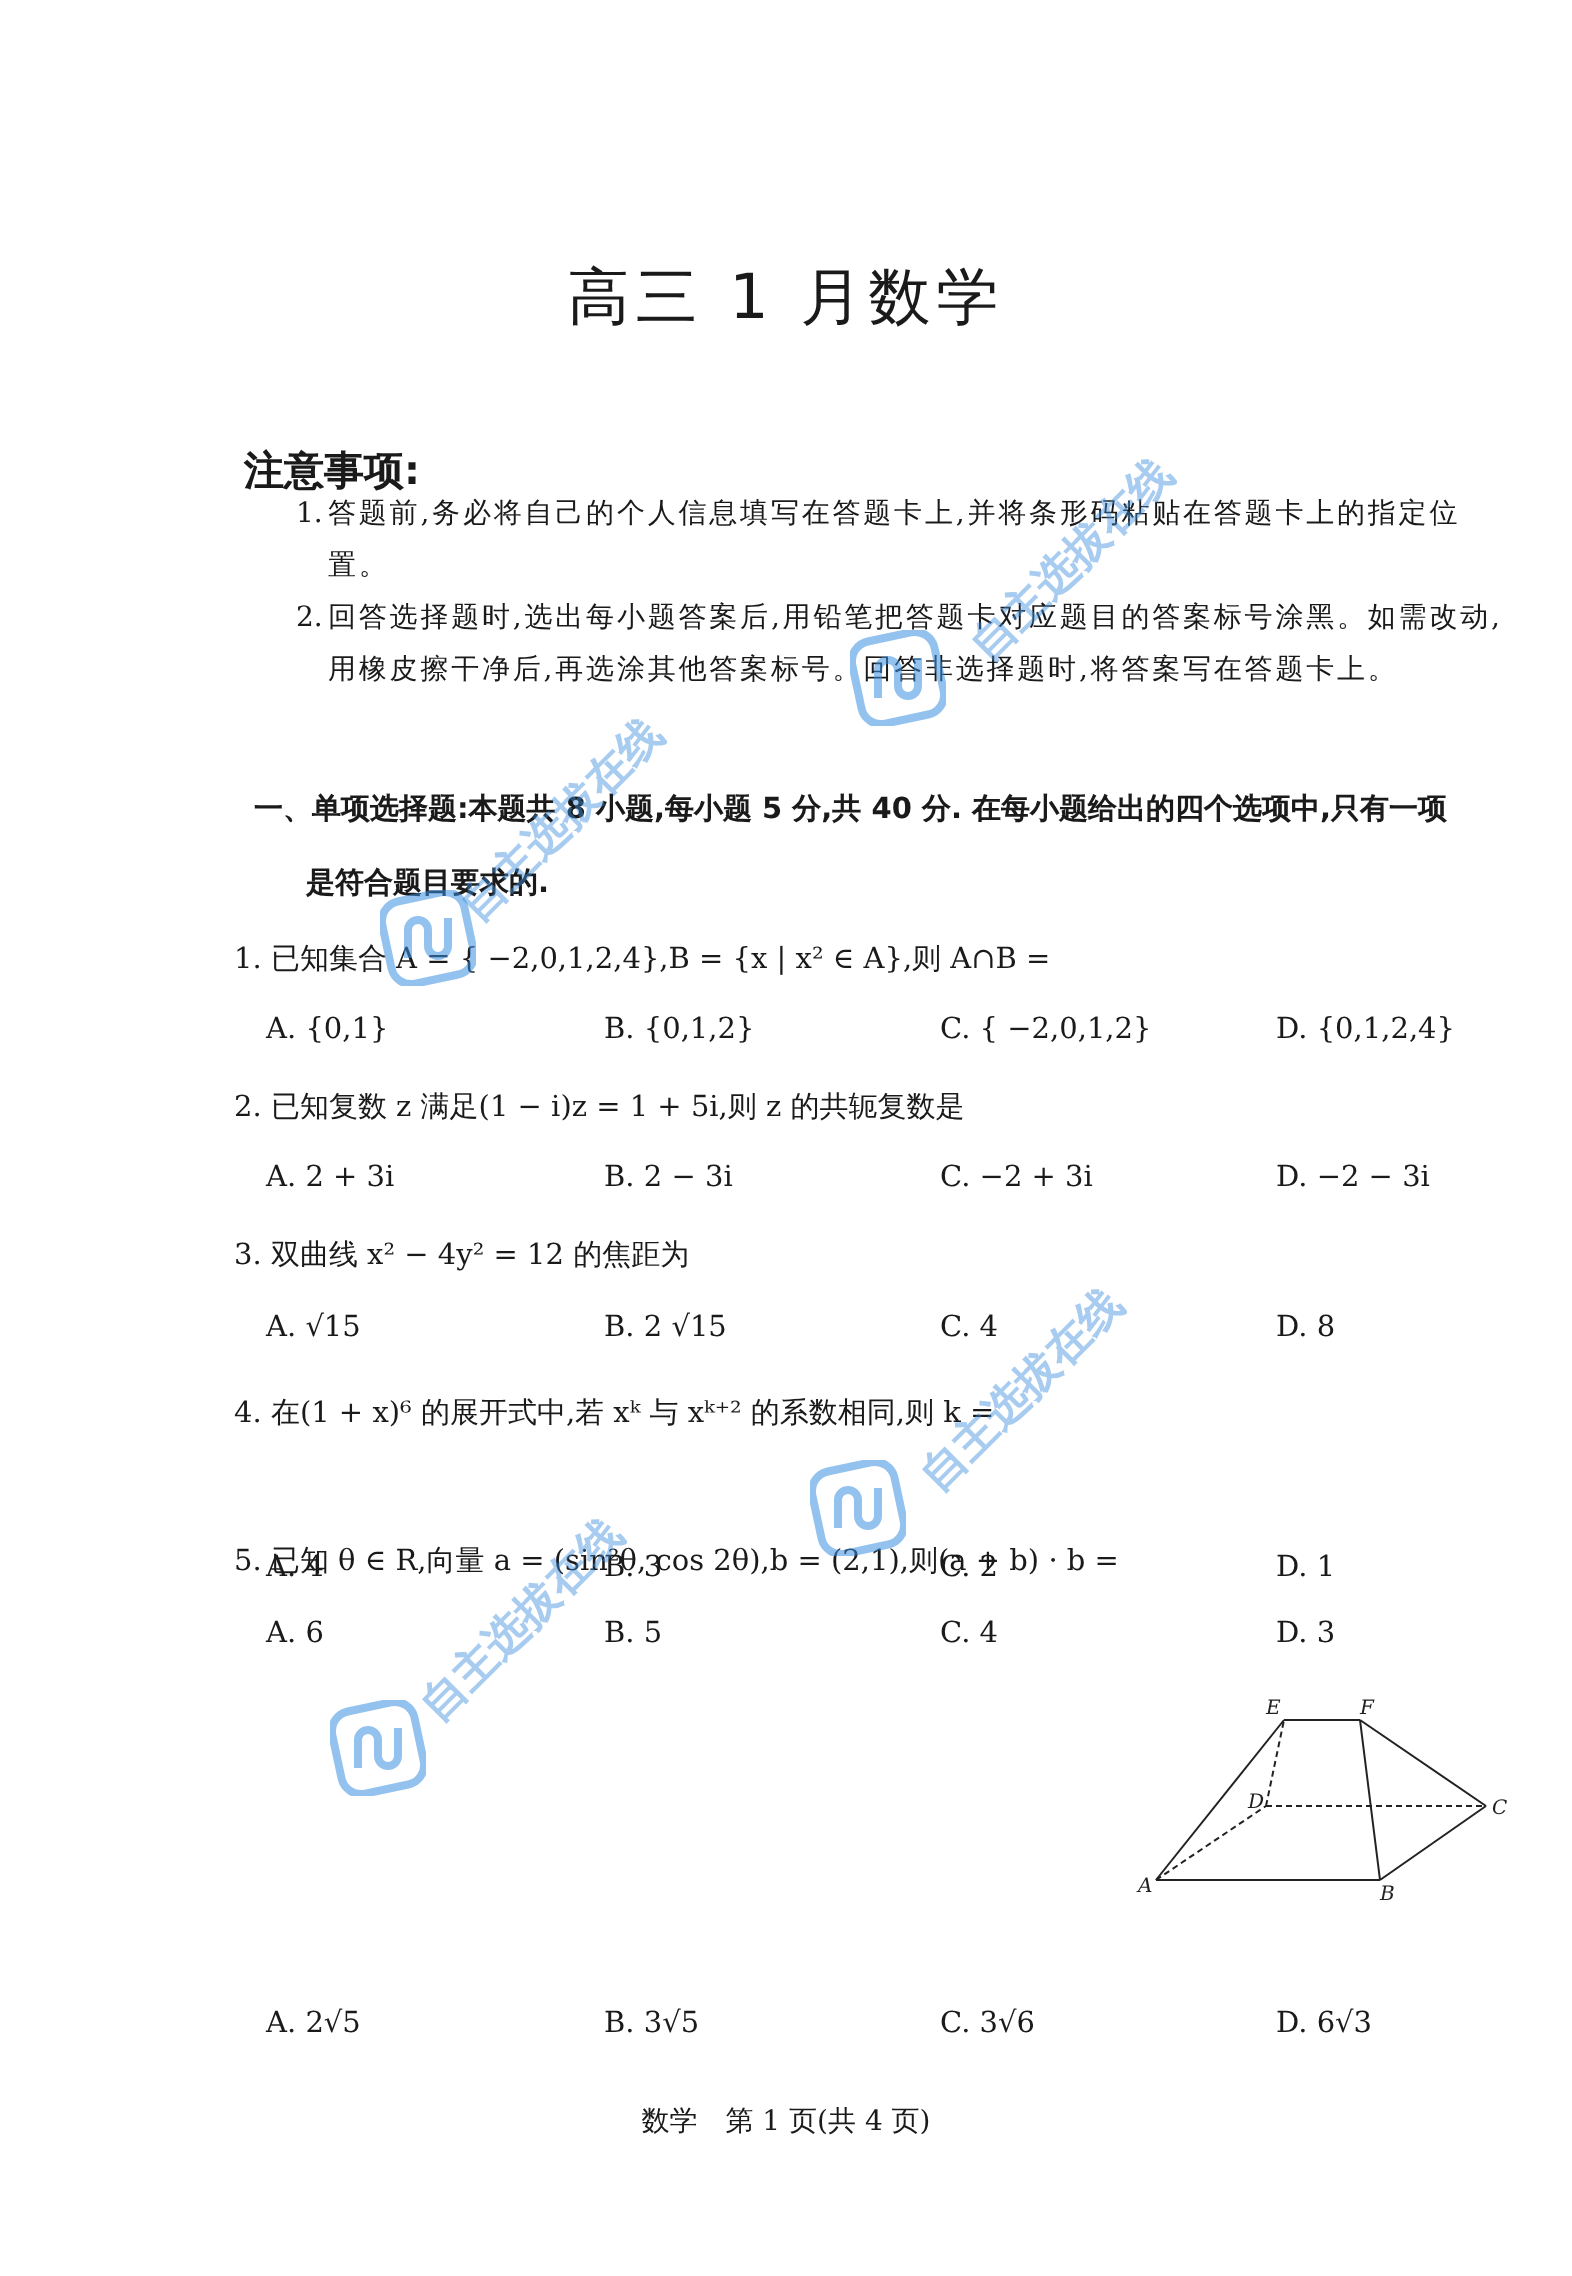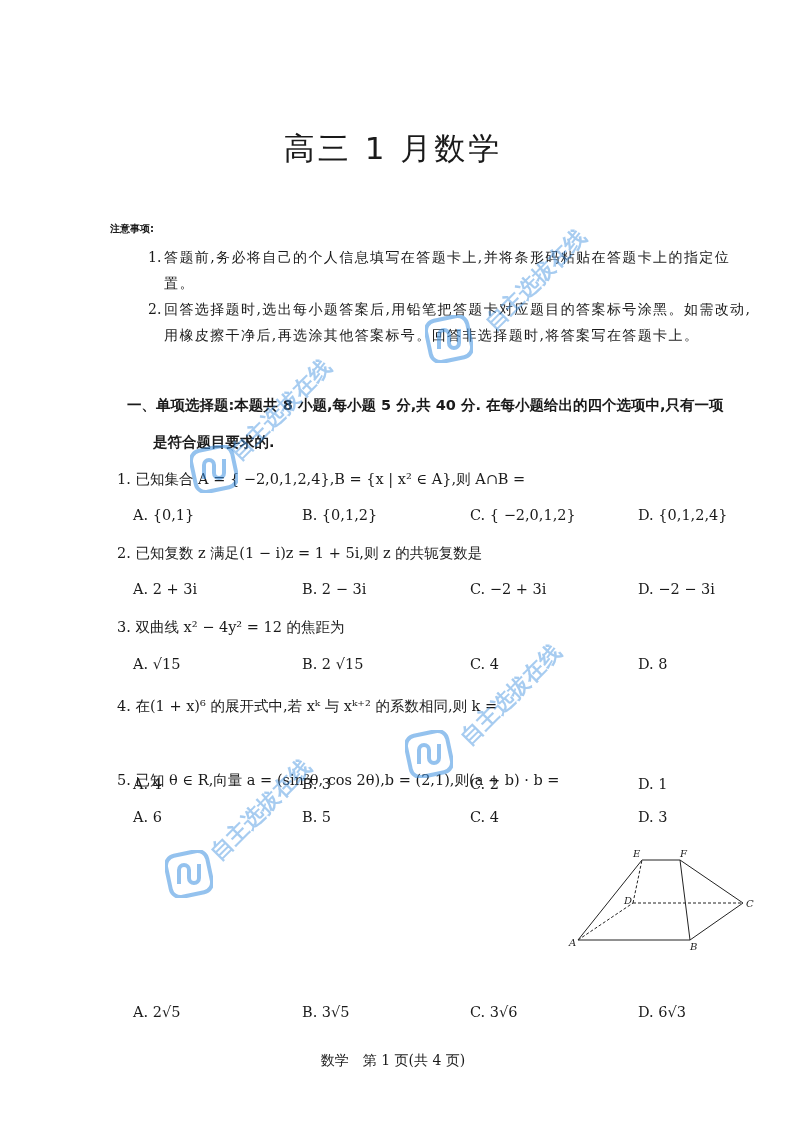"注意事项:" .notice-h { font-size: 10px -> 20px; left: 110px -> 122px }
